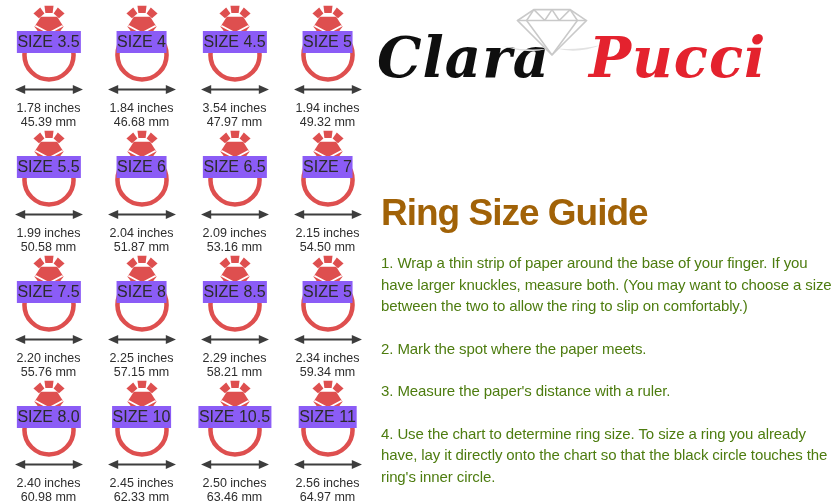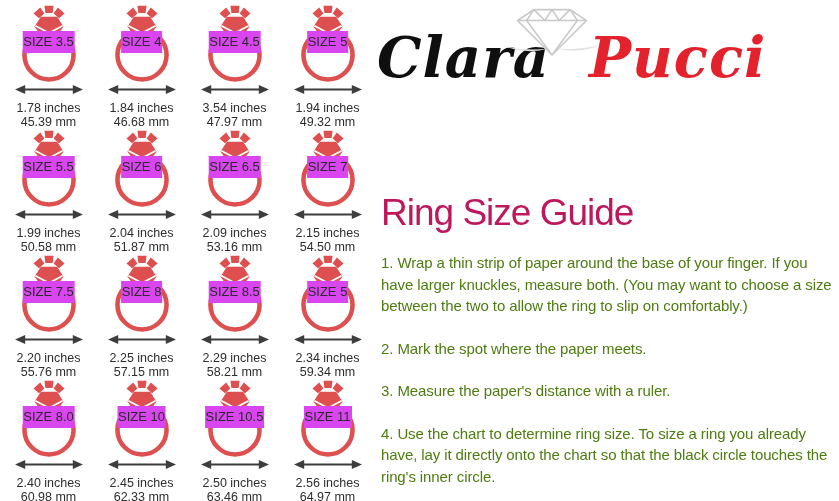"SIZE 3.5" .size-label { background: #d946ef -> #8b5cf6; font-size: 13px -> 16px }
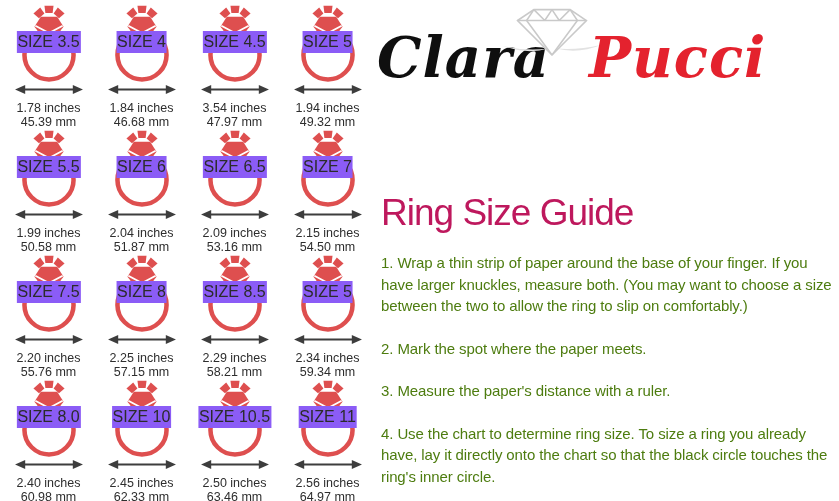"Ring Size Guide" .guide-title { color: #be185d -> #a16207; font-weight: normal -> bold }
